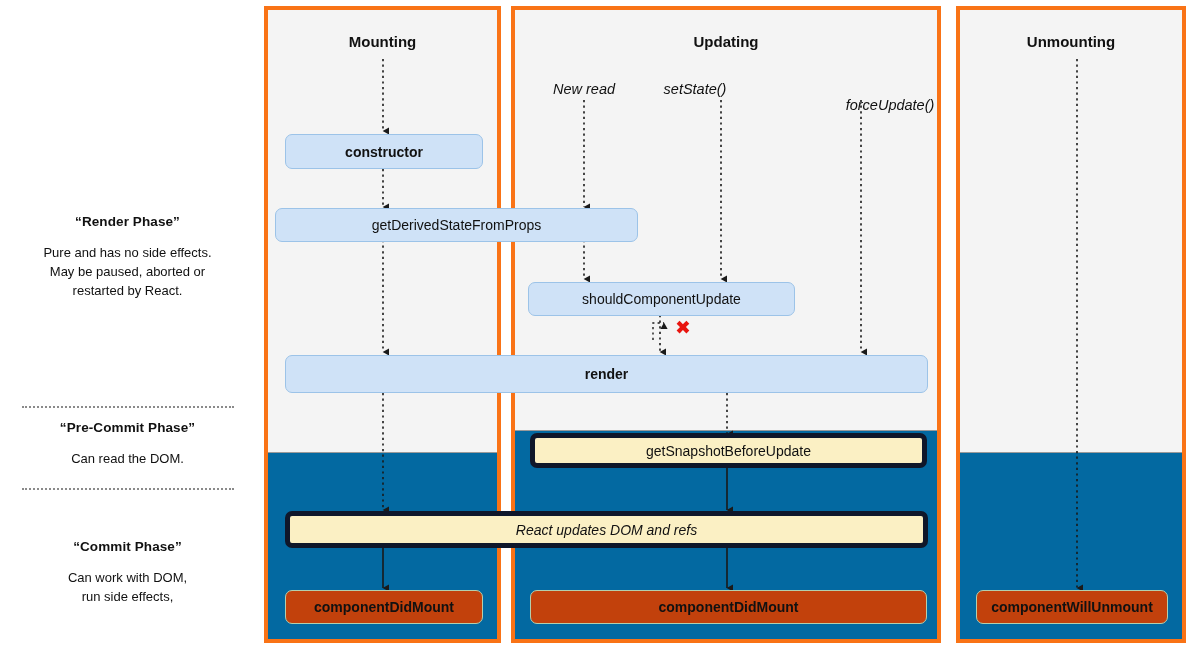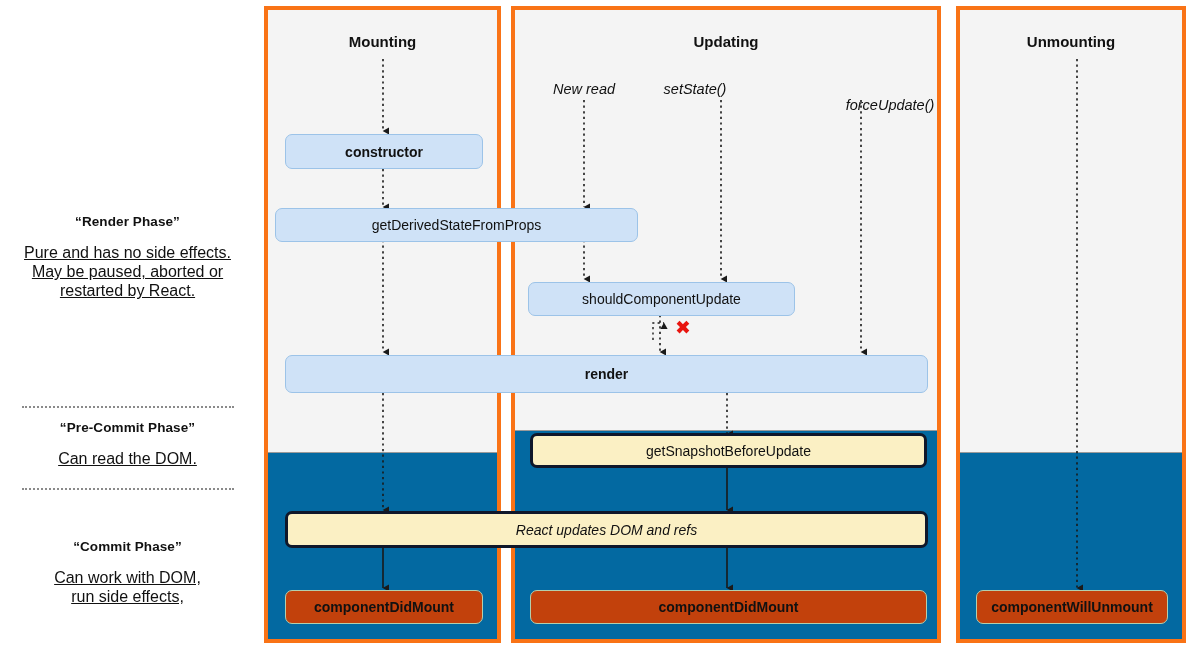"Pure and has no side" .legend-body { font-size: 16px -> 13px; text-decoration: underline -> none }
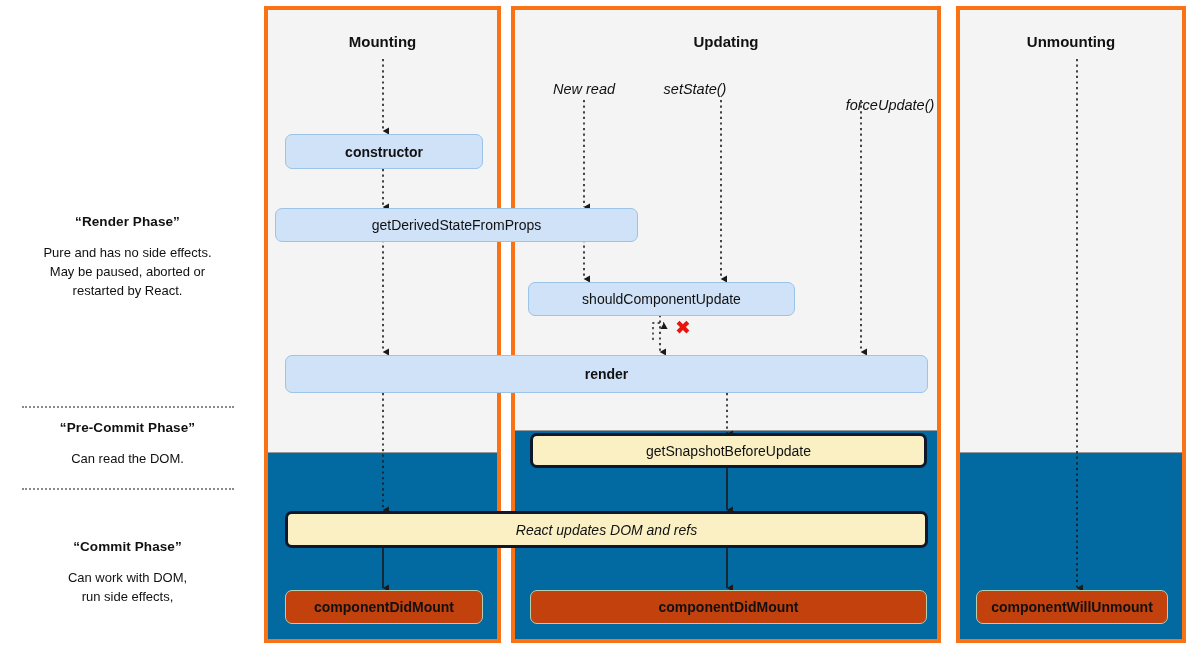"getSnapshotBeforeUpdate" .node.yellow { border: 3px solid #0f172a -> 5px solid #0f172a }
